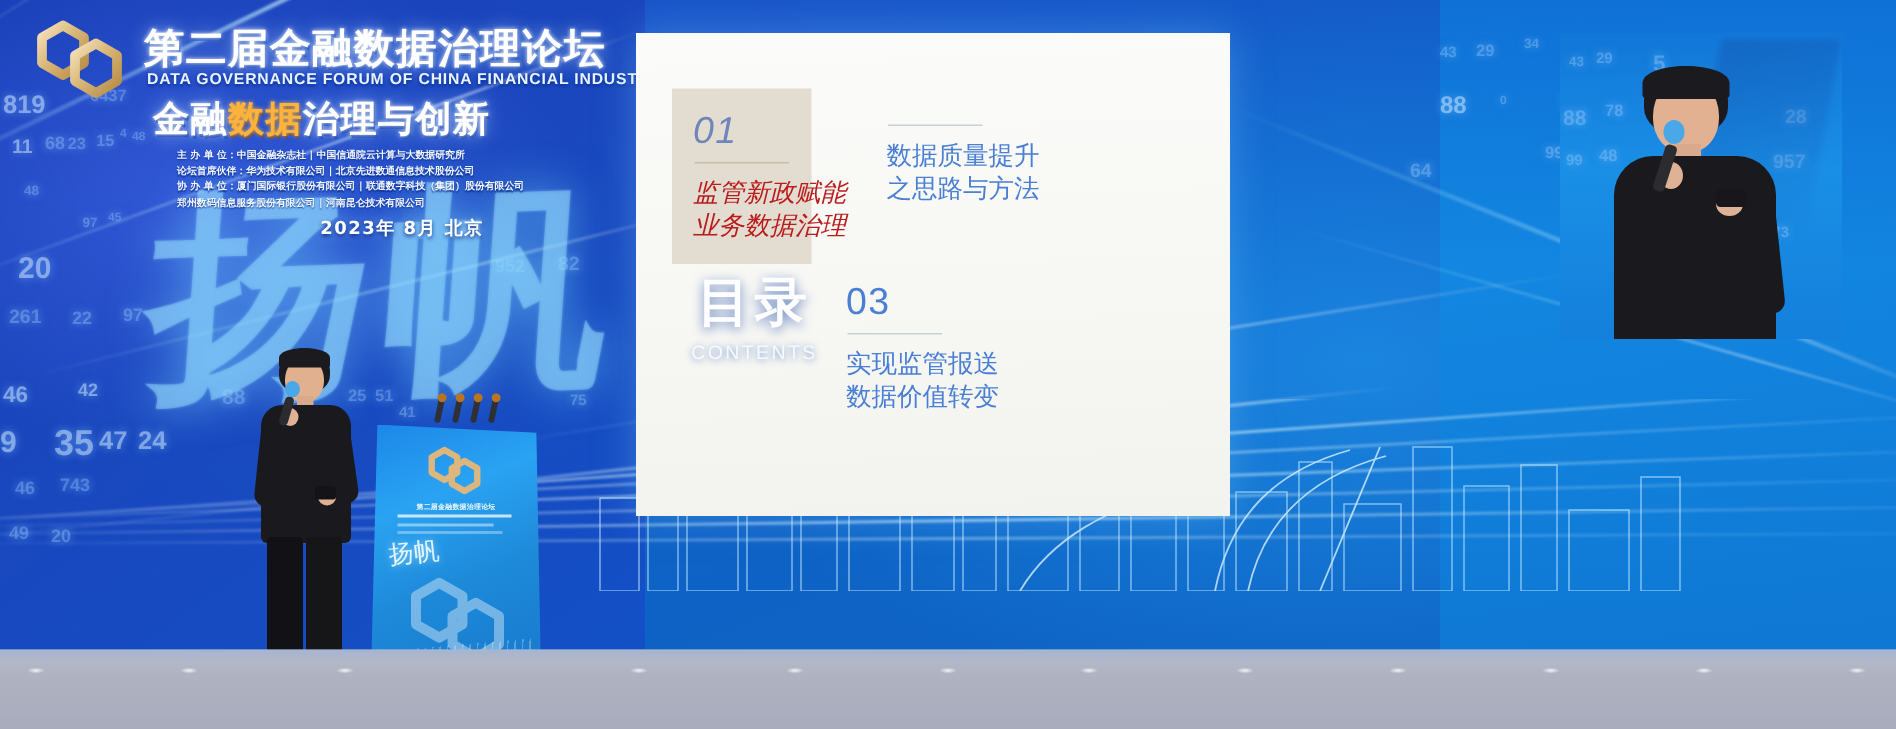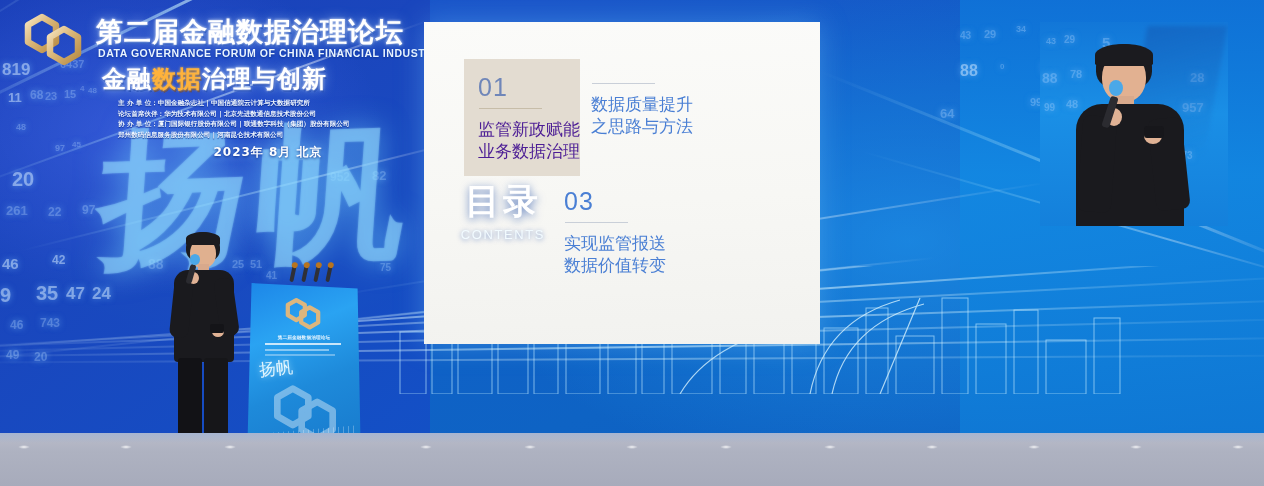"01" div.toc-item { font-style: none -> italic; left: 40px -> 24px; width: 116px -> 93px }
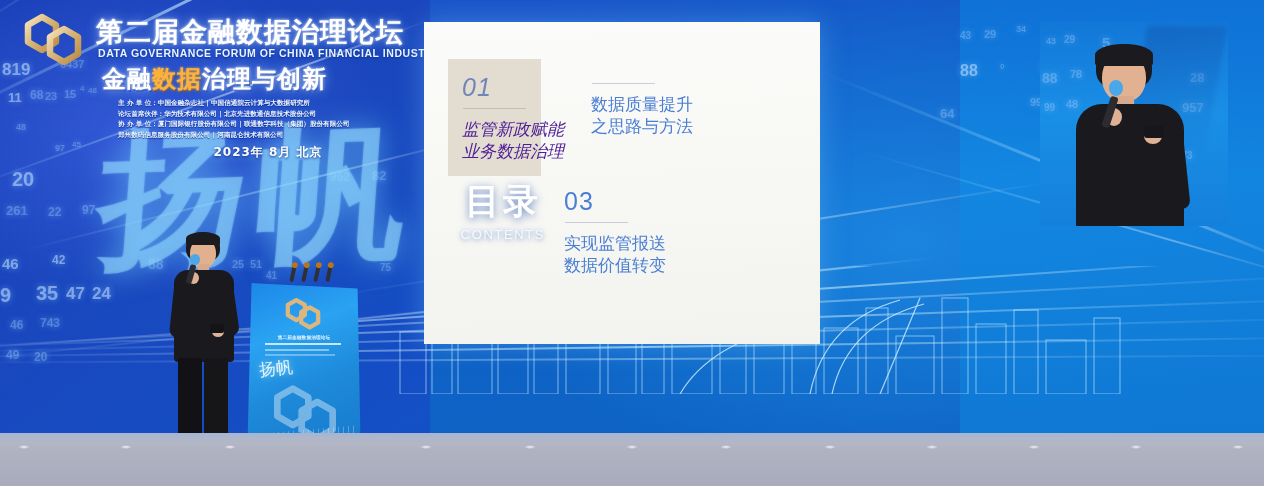"监管新政赋能" .toc-item.boxed .txt { color: #4c1d95 -> #b91c1c }
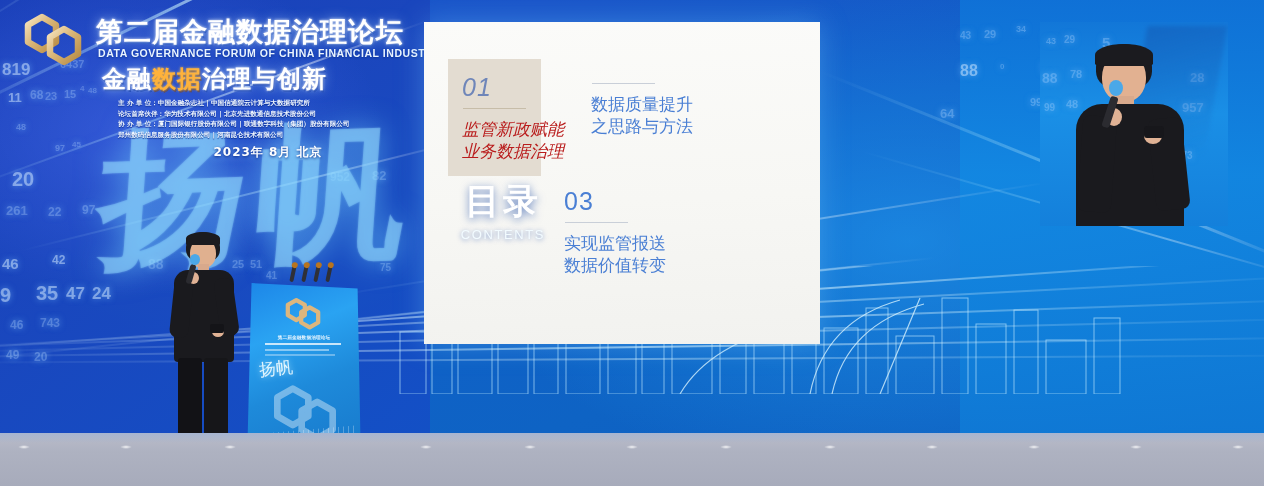"35" span.num { font-size: 20px -> 24px }
